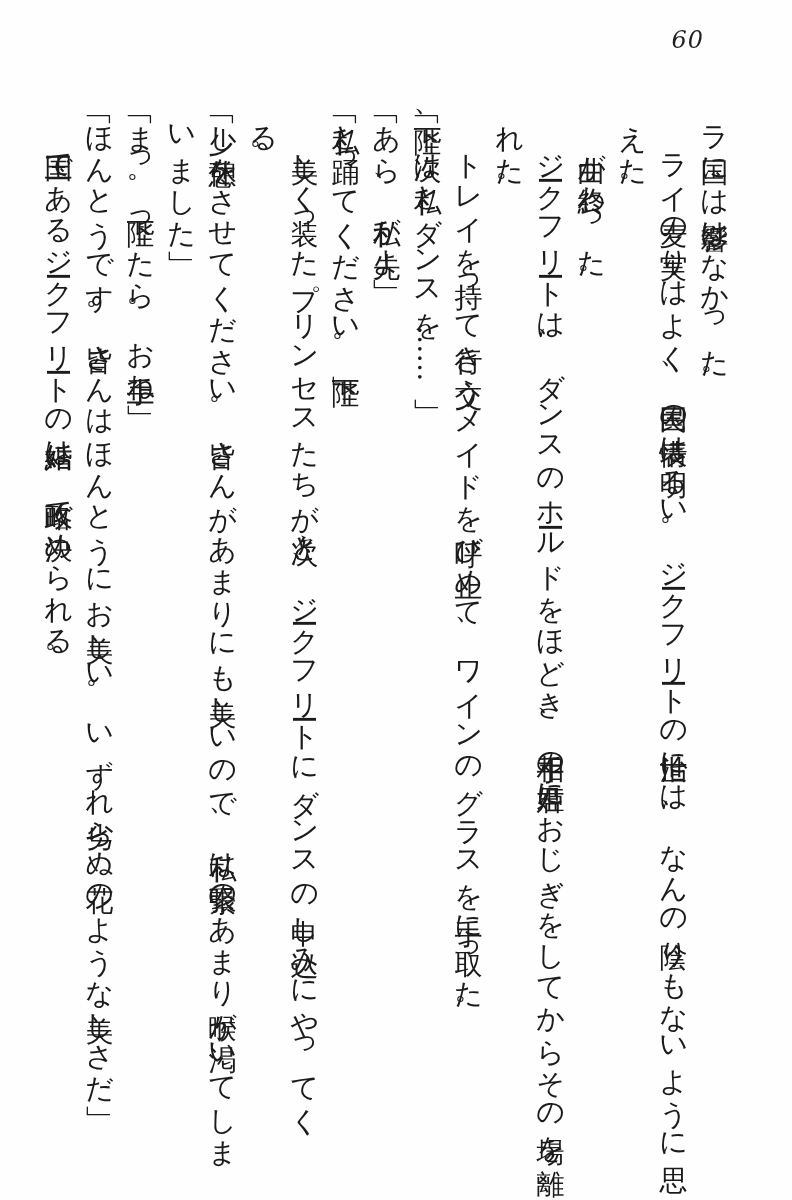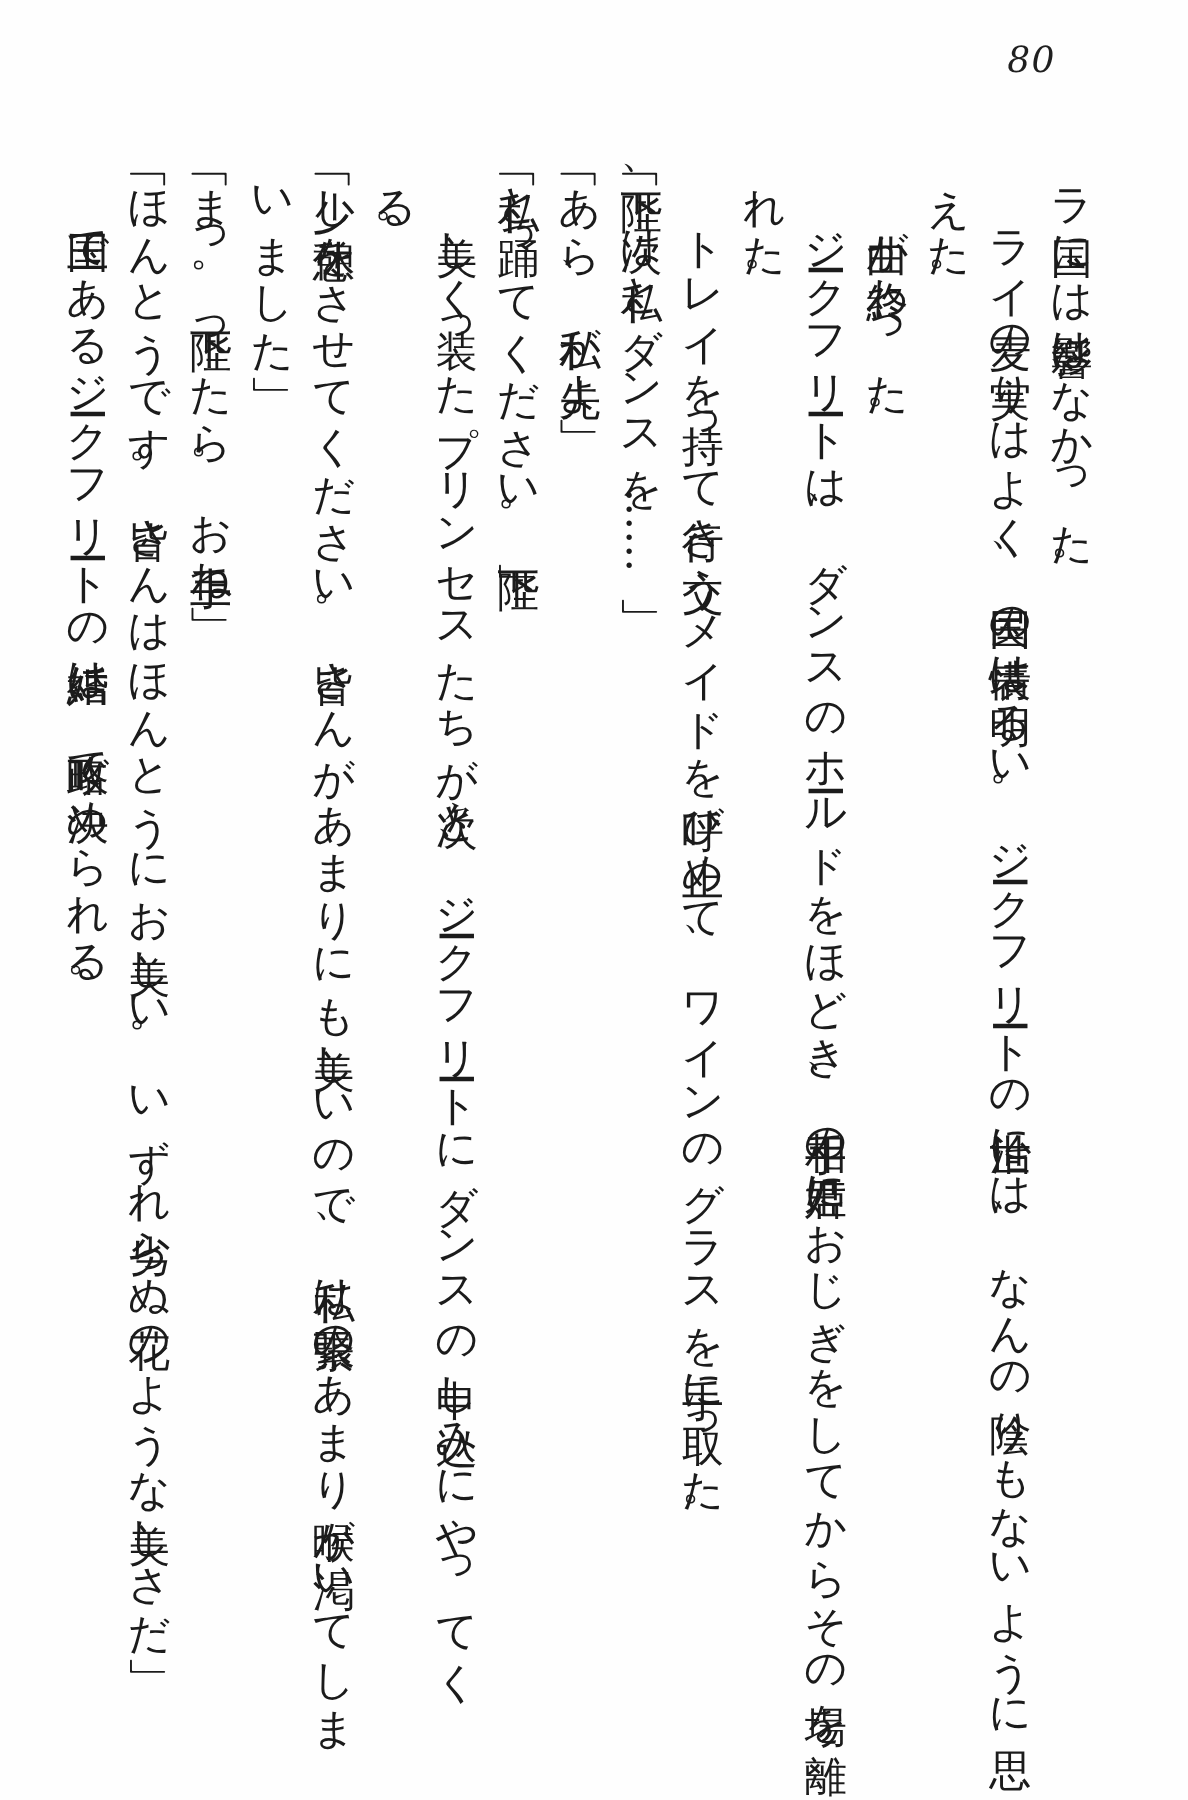"80" div.page-number { text: 80 -> 60 }
